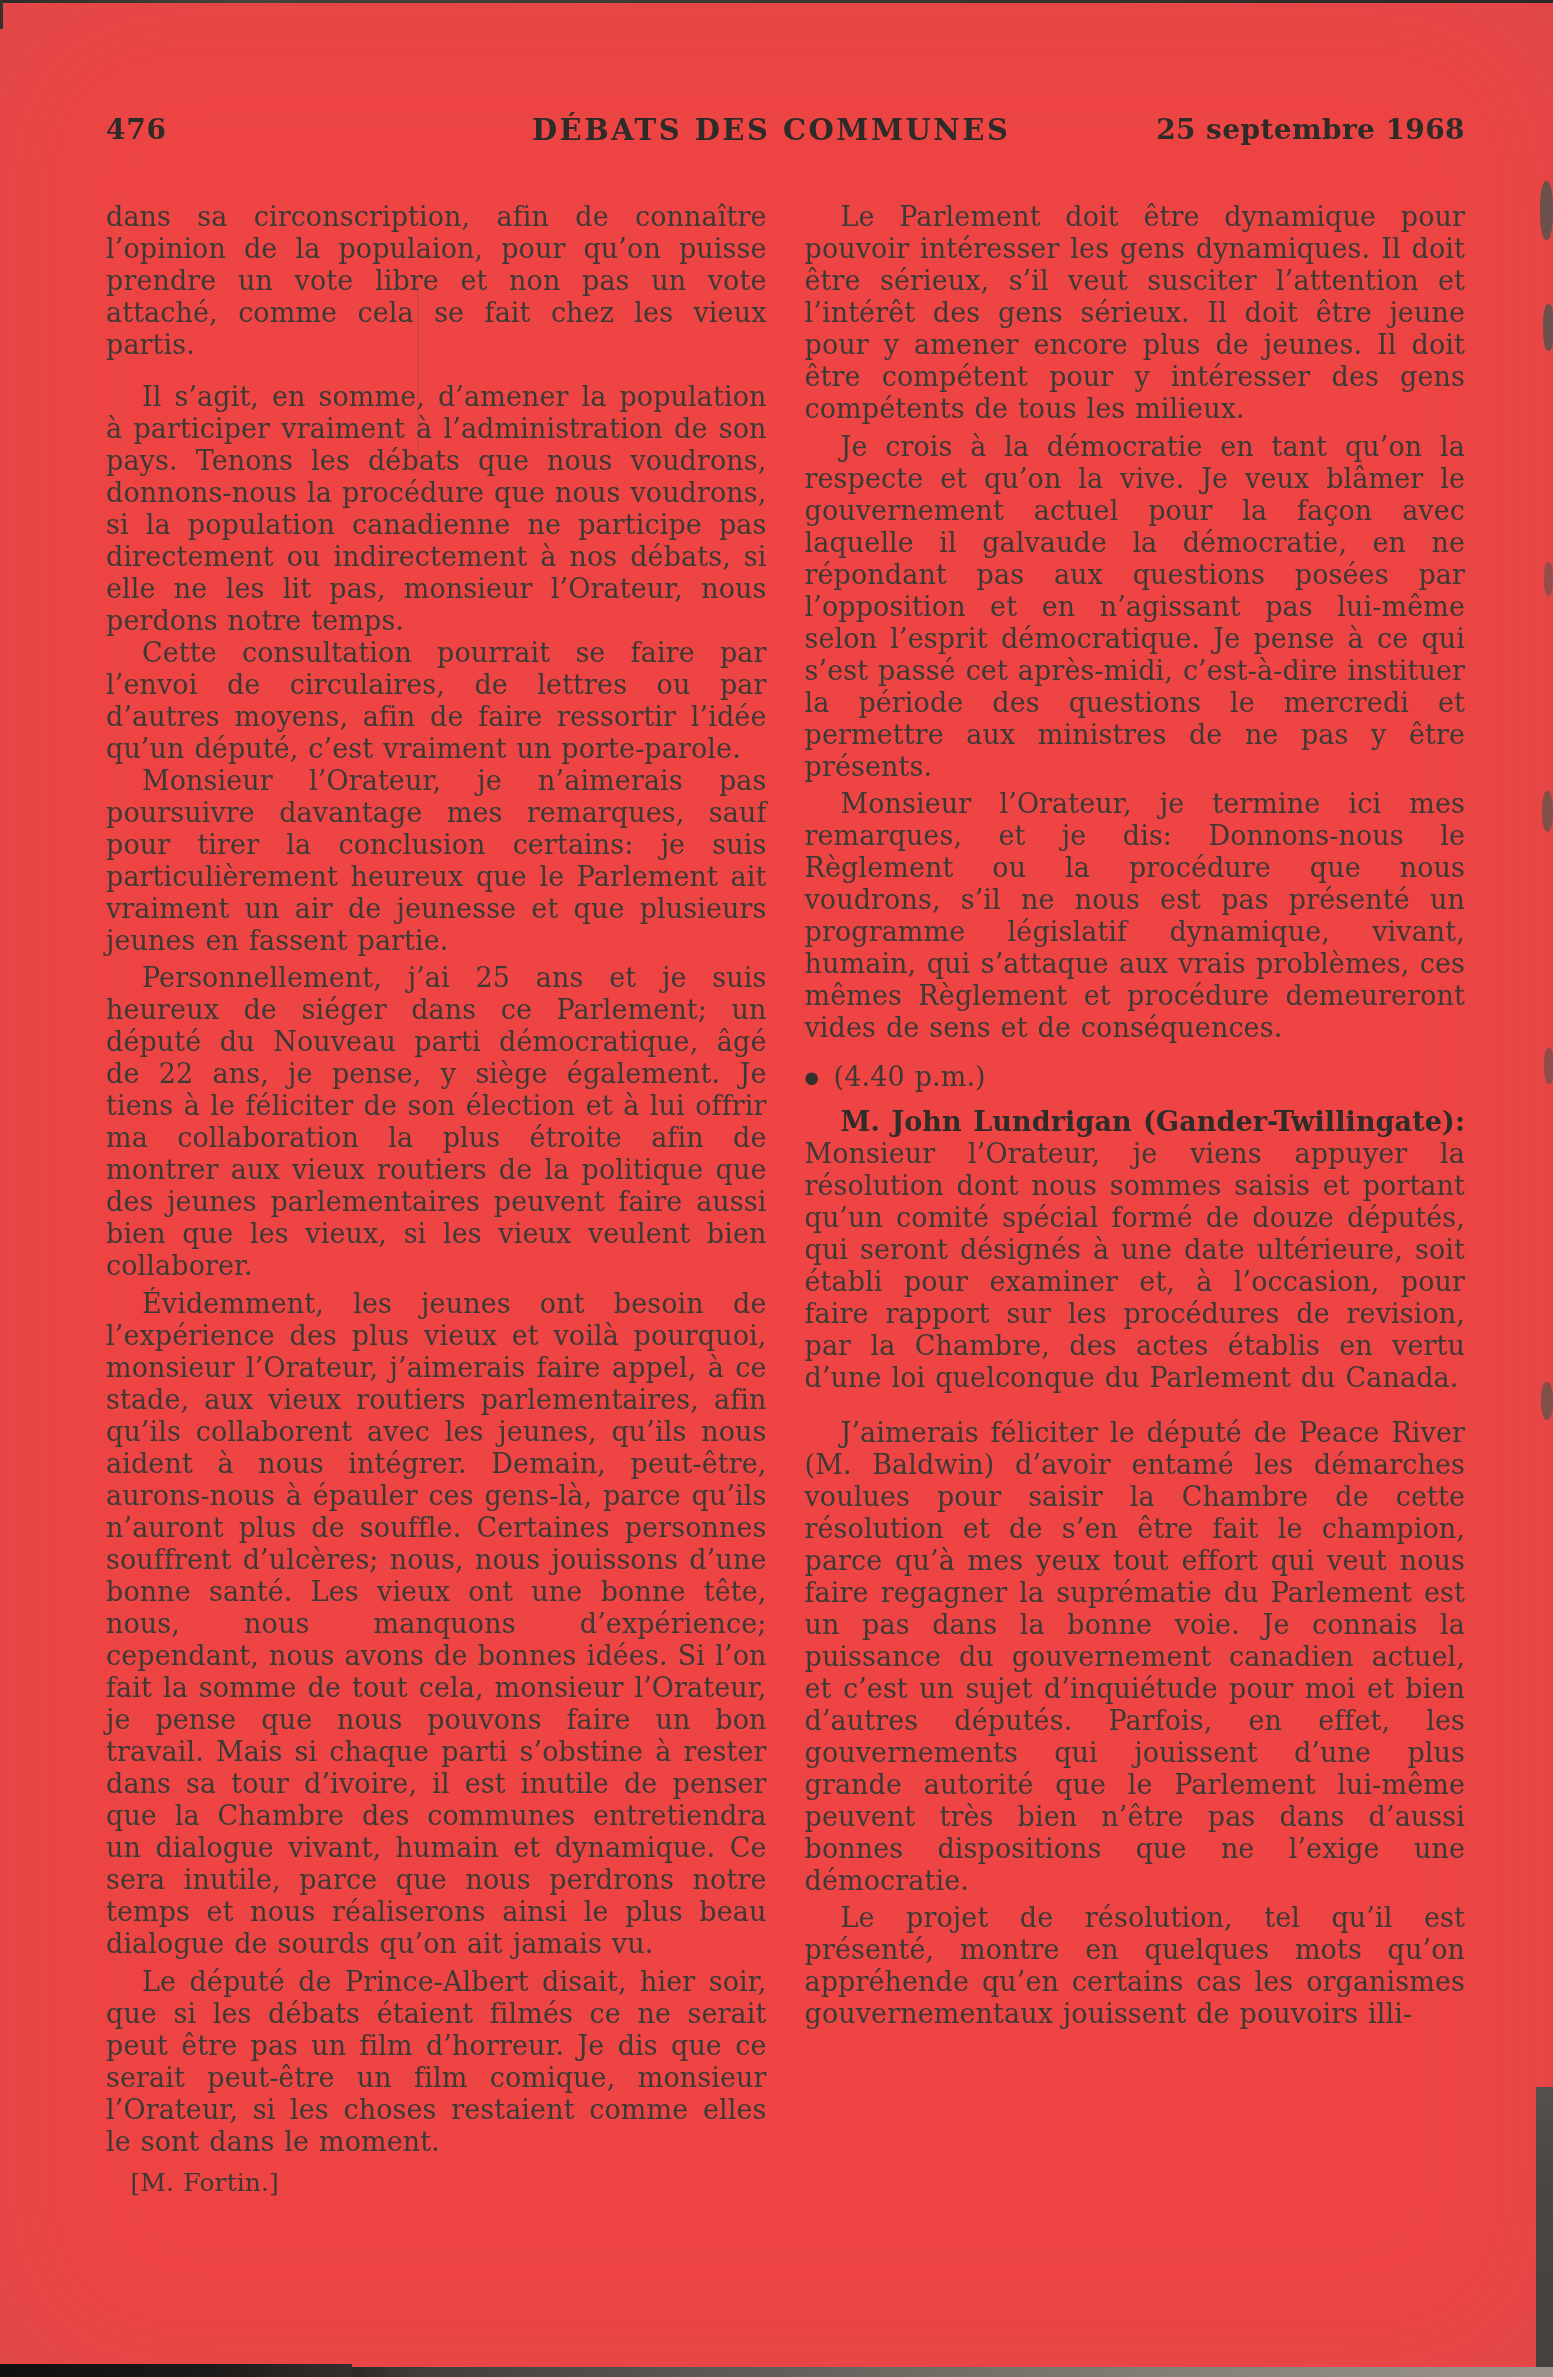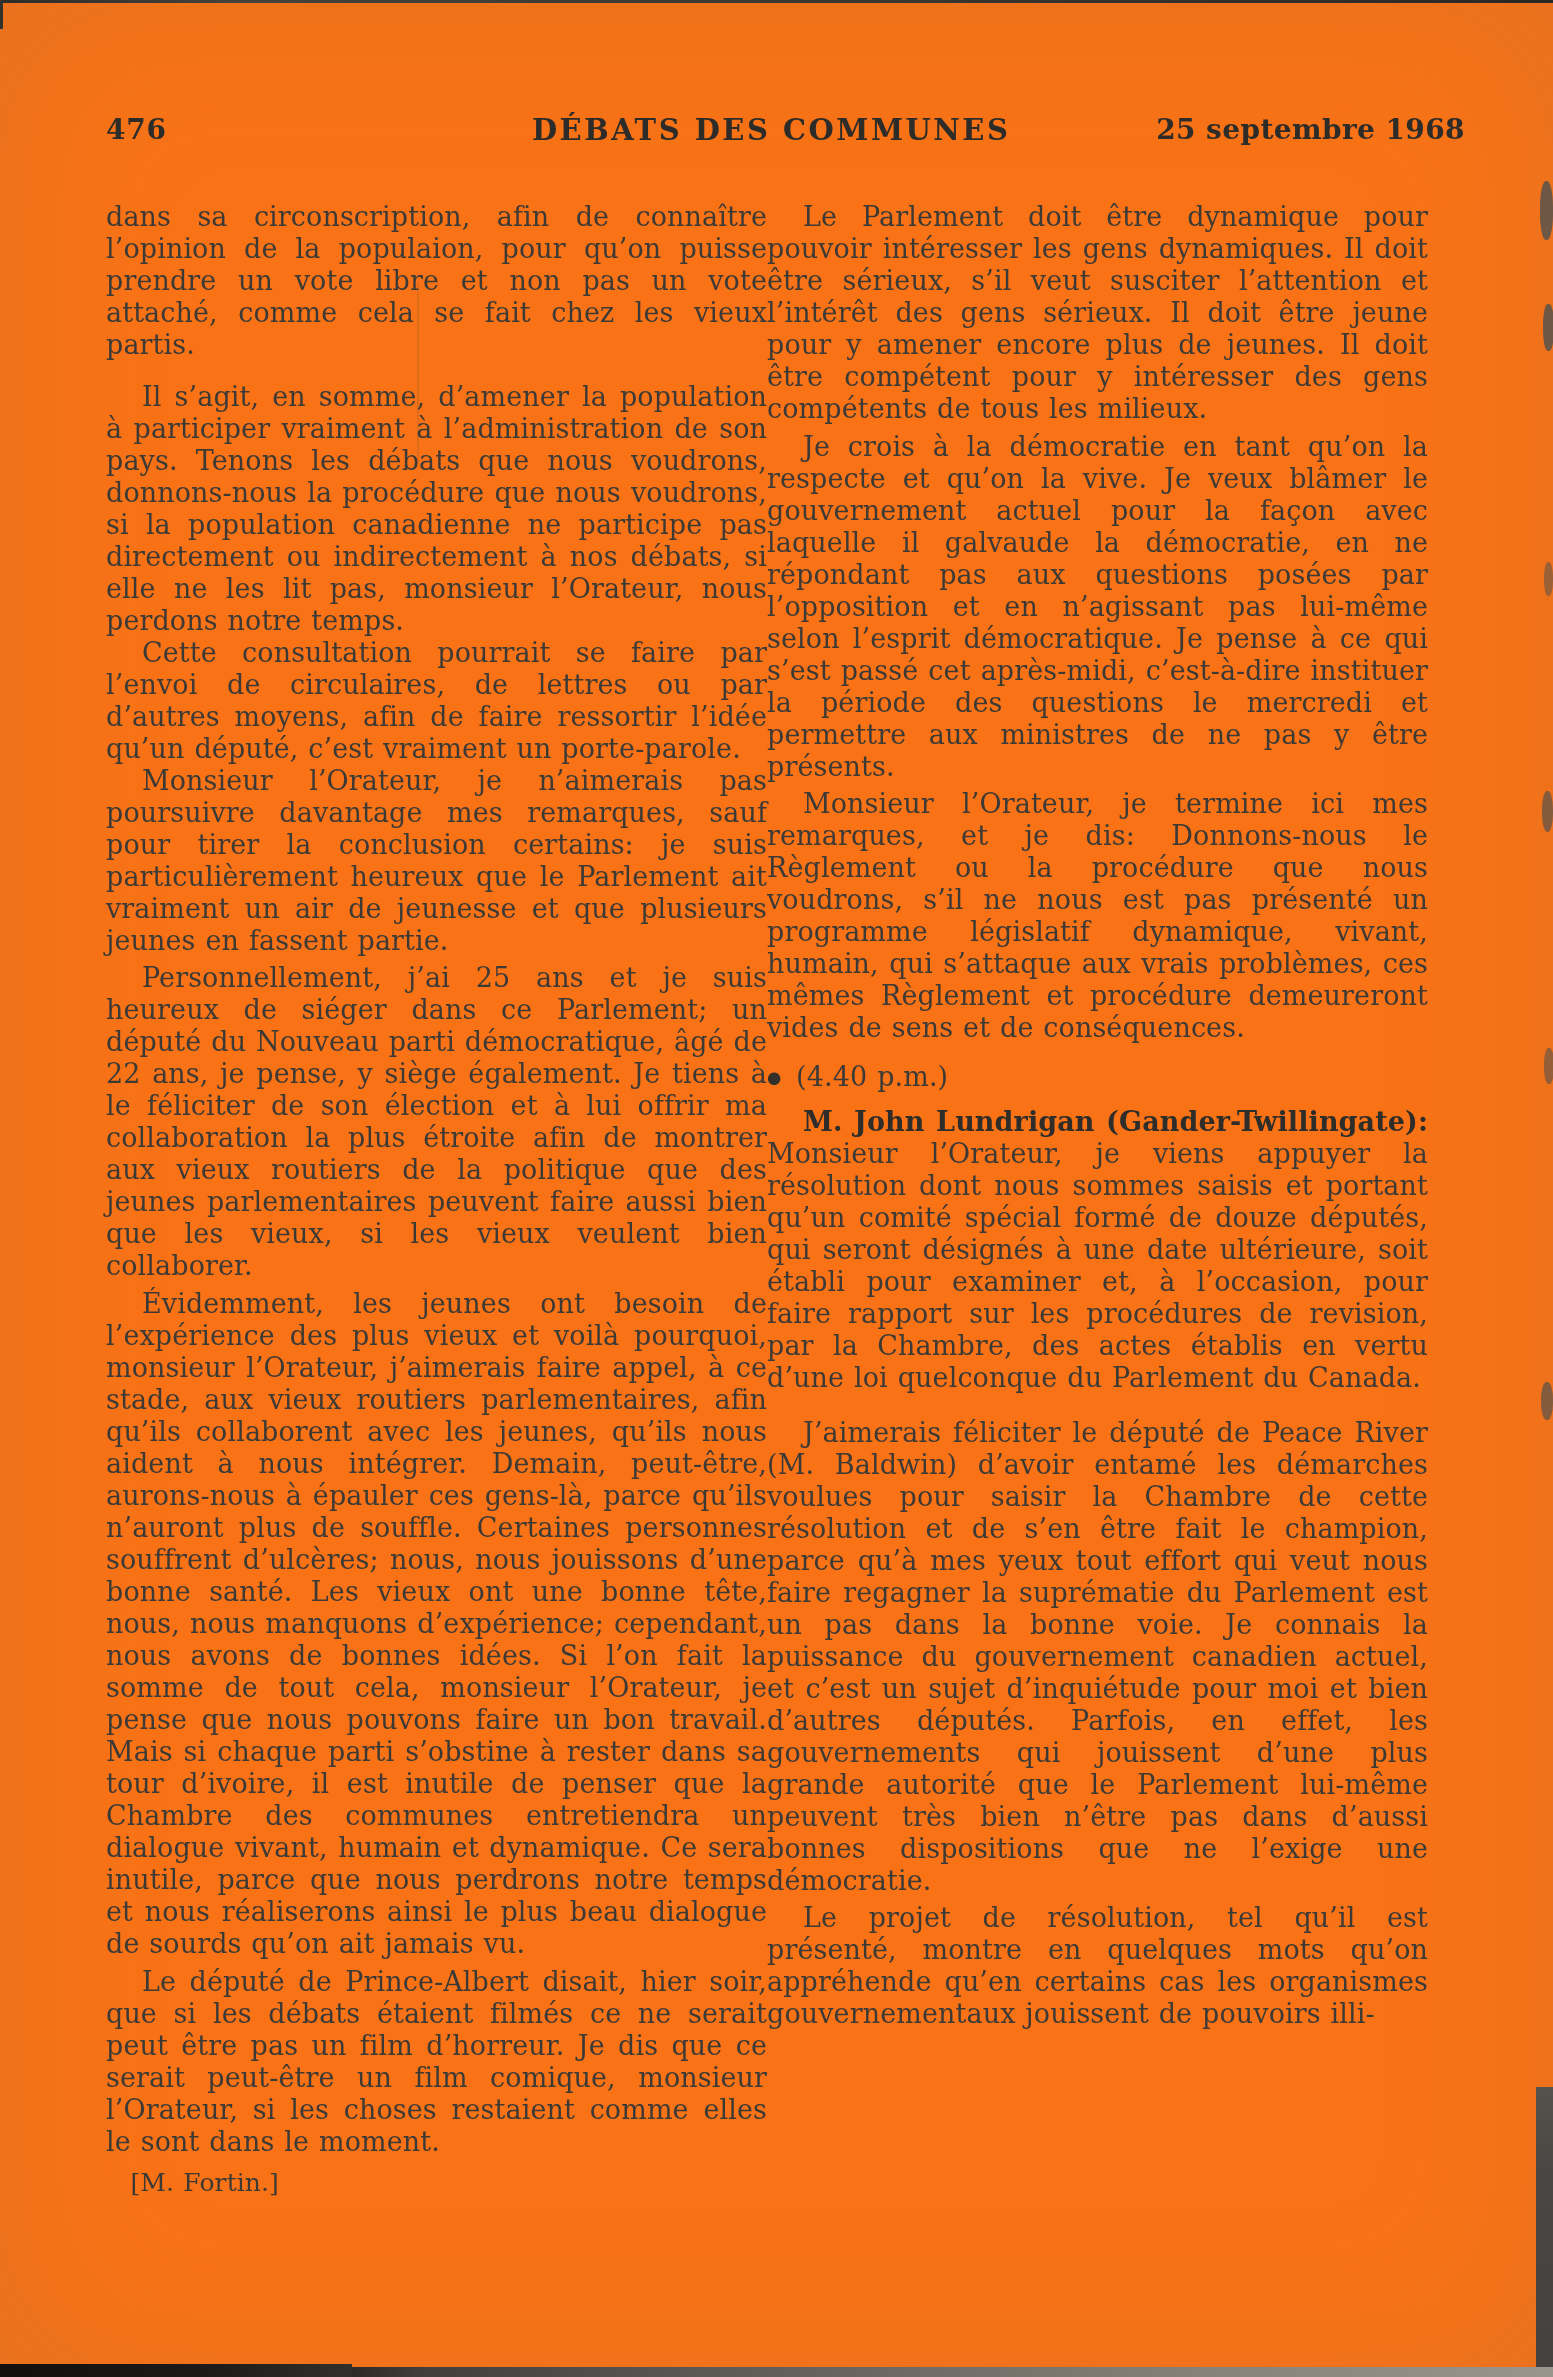"476" #page { background: #f97316 -> #ef4444 }
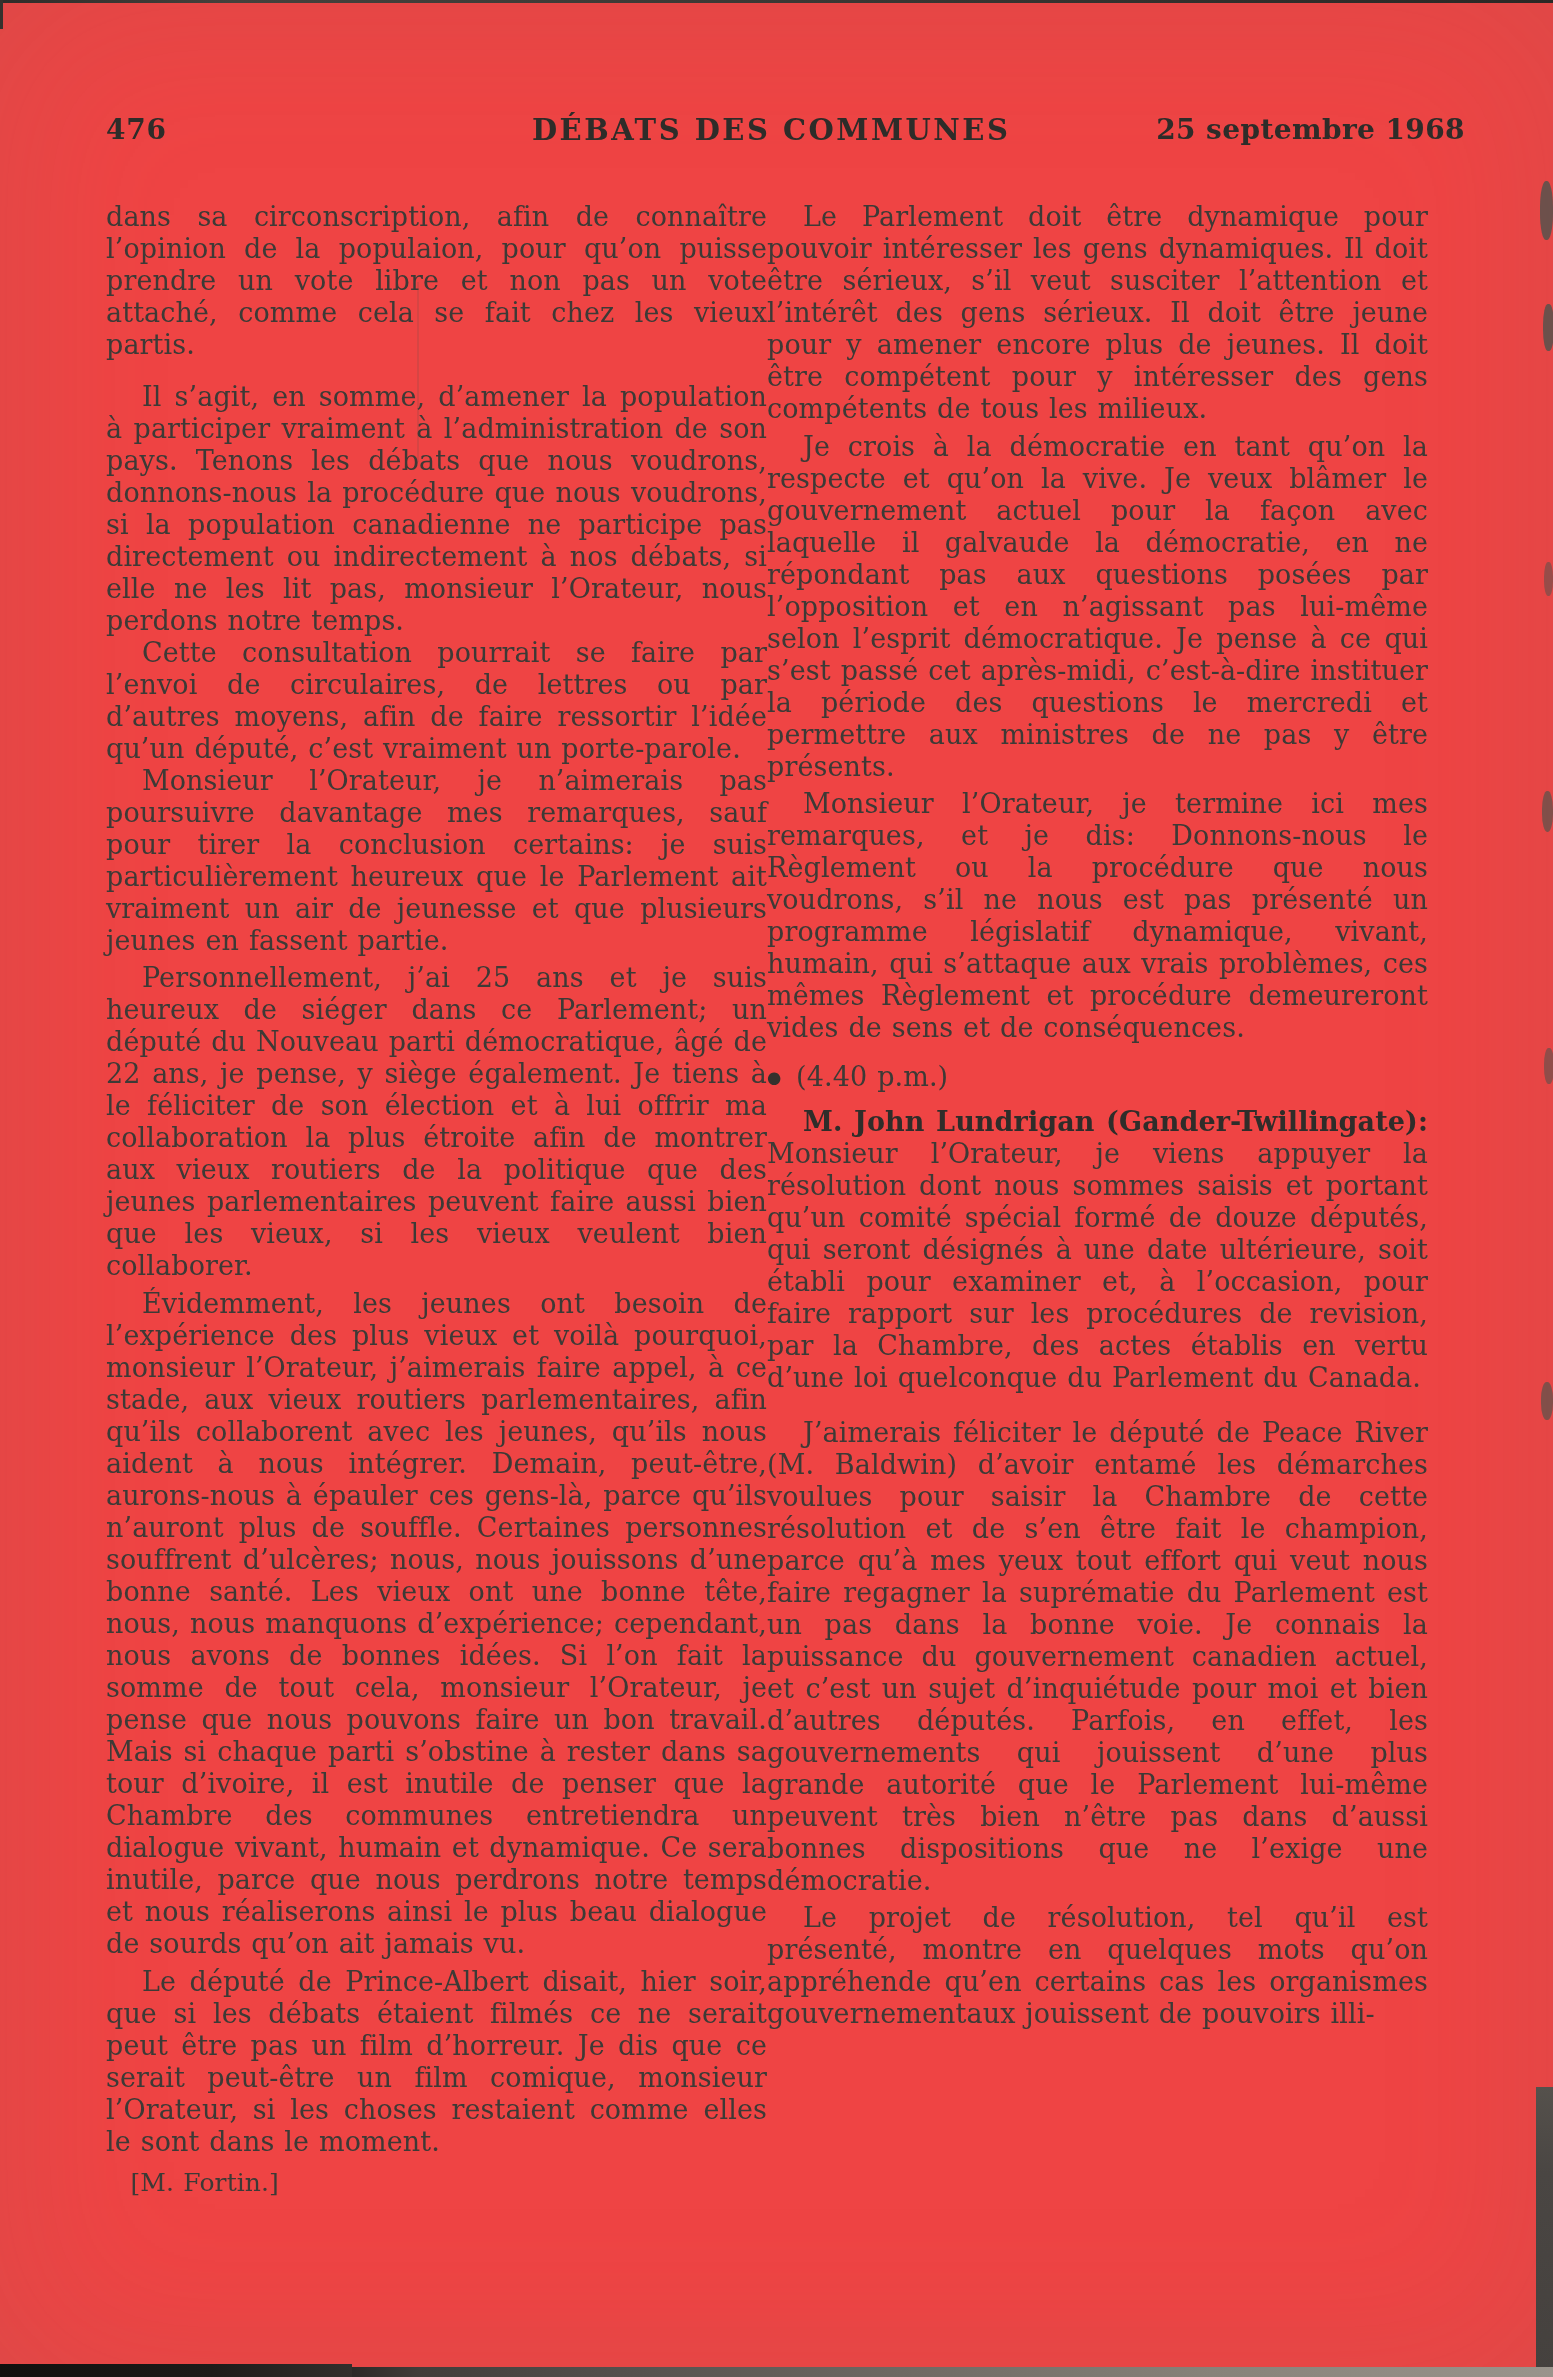"dans sa circonscription, afin de" #columns { gap: none -> 38px }
